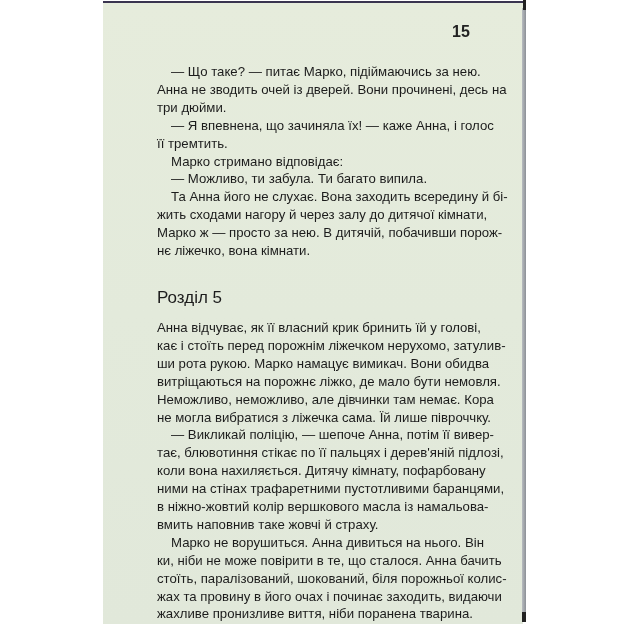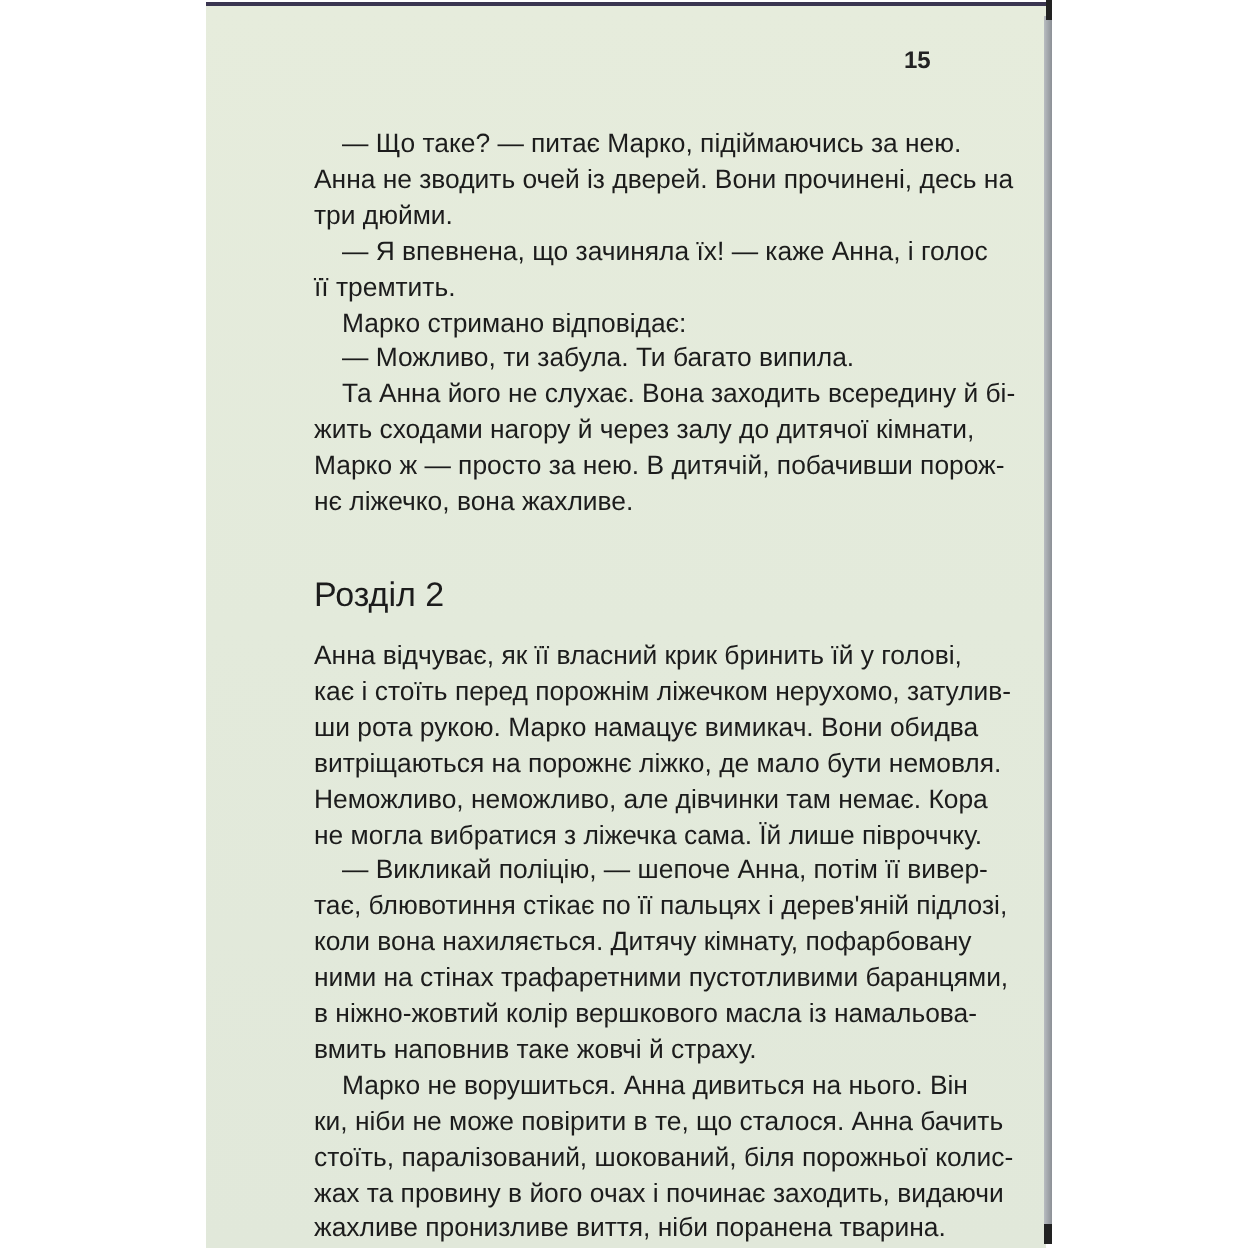"15" .page-number { font-size: 12px -> 16px }
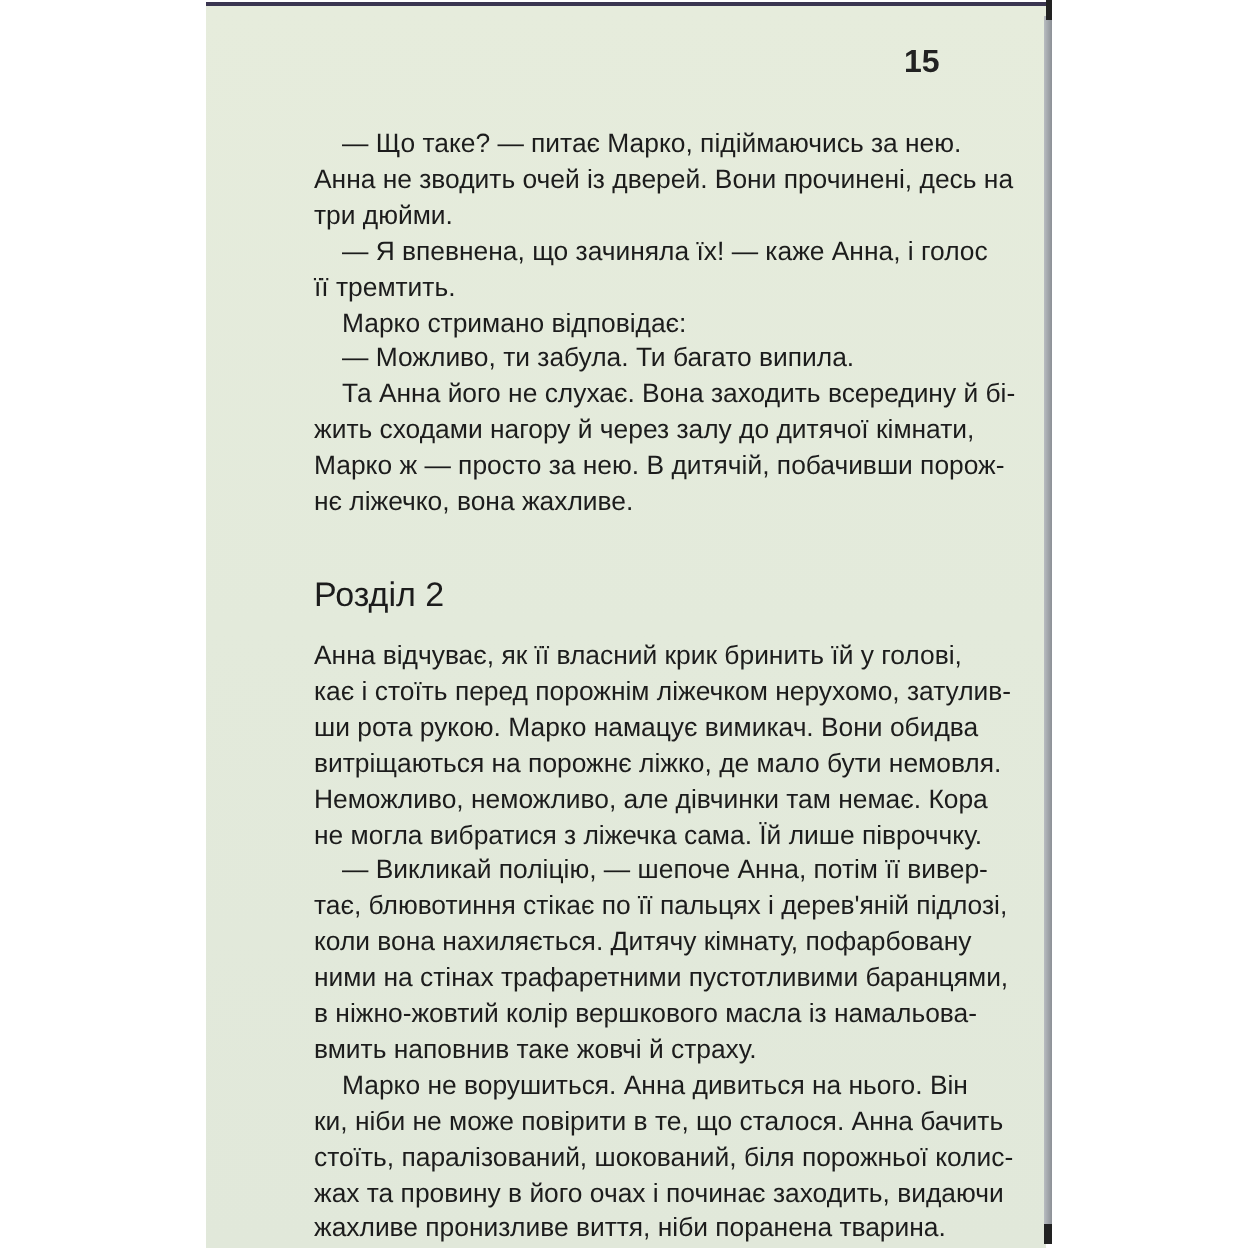"нє ліжечко, вона жахливе." span.line { text: жахливе -> кімнати }
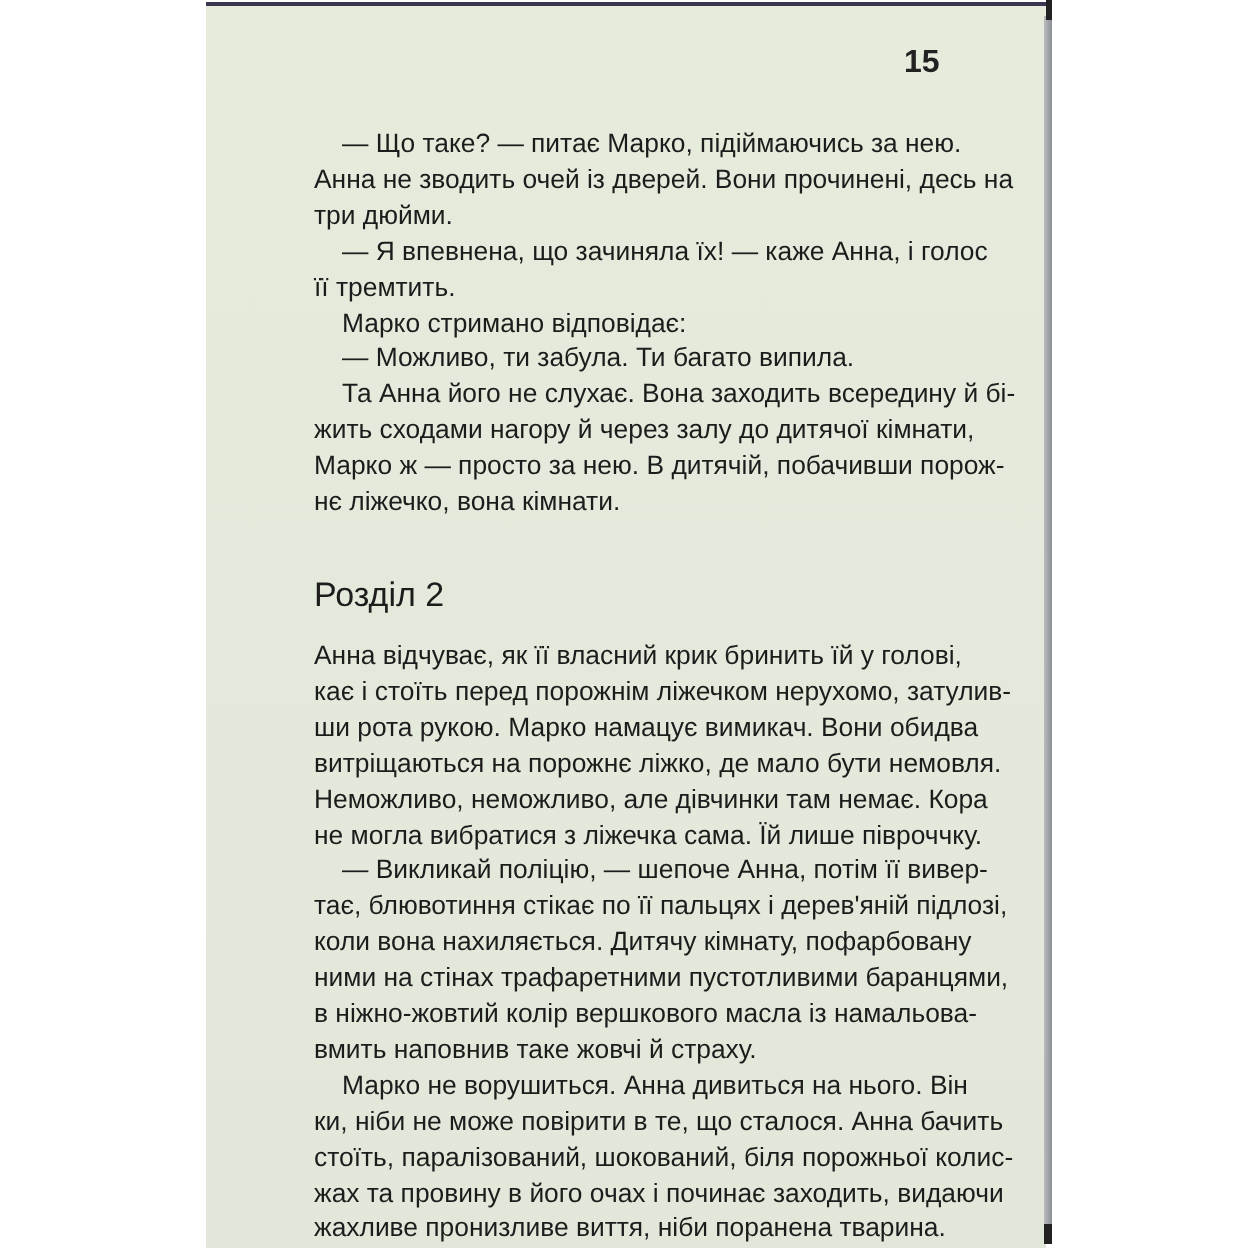"Розділ 2" div.heading { text: 2 -> 5 }
